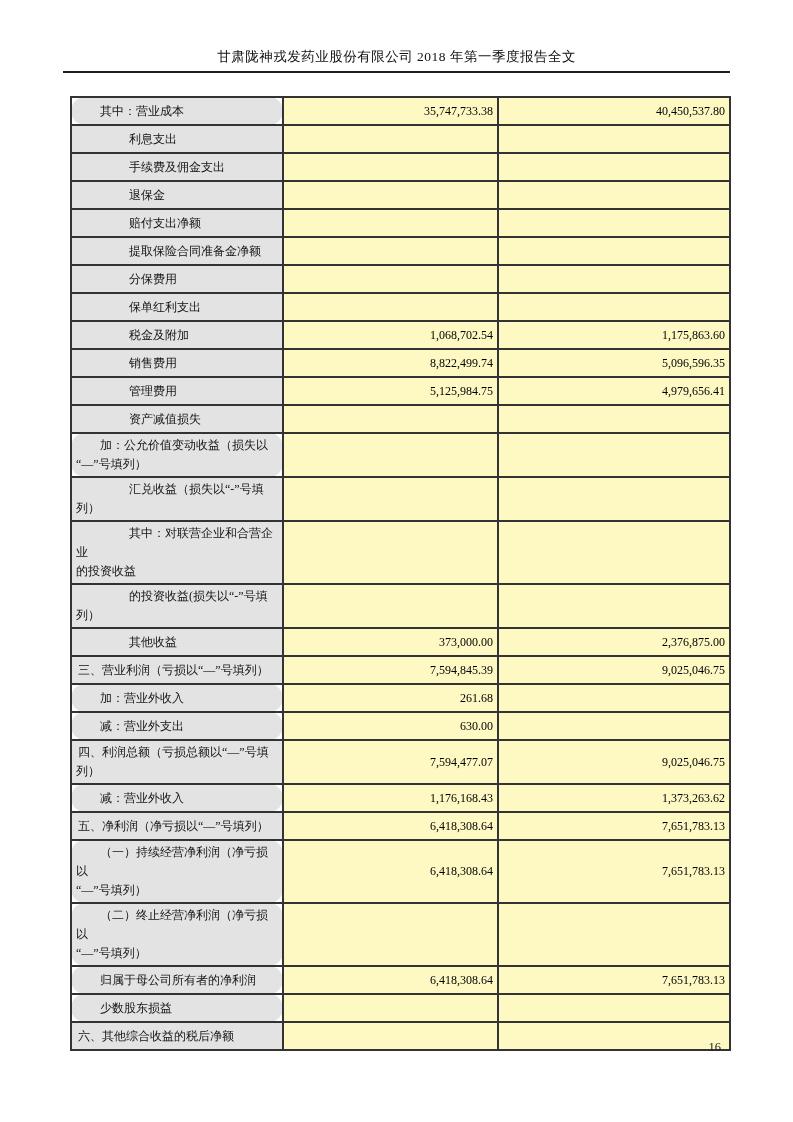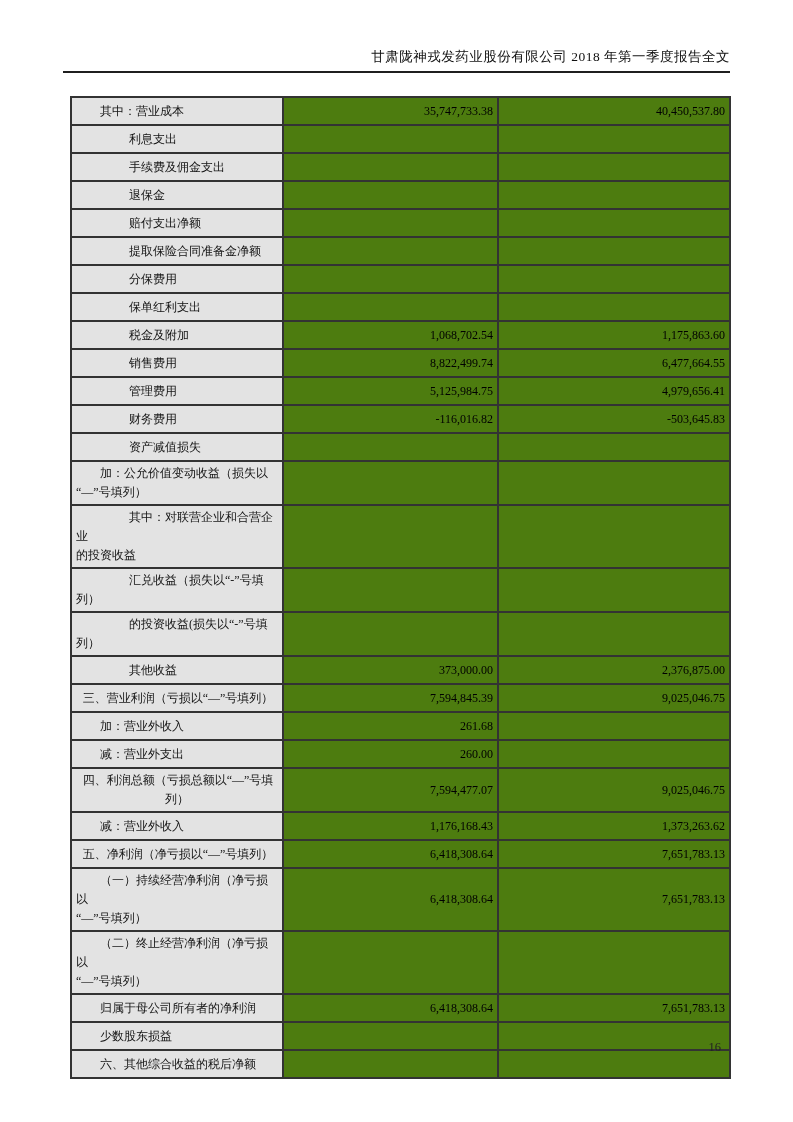"甘肃陇神戎发药业股份有限公司 2018 年第一季度报告全文" .header { text-align: right -> center }
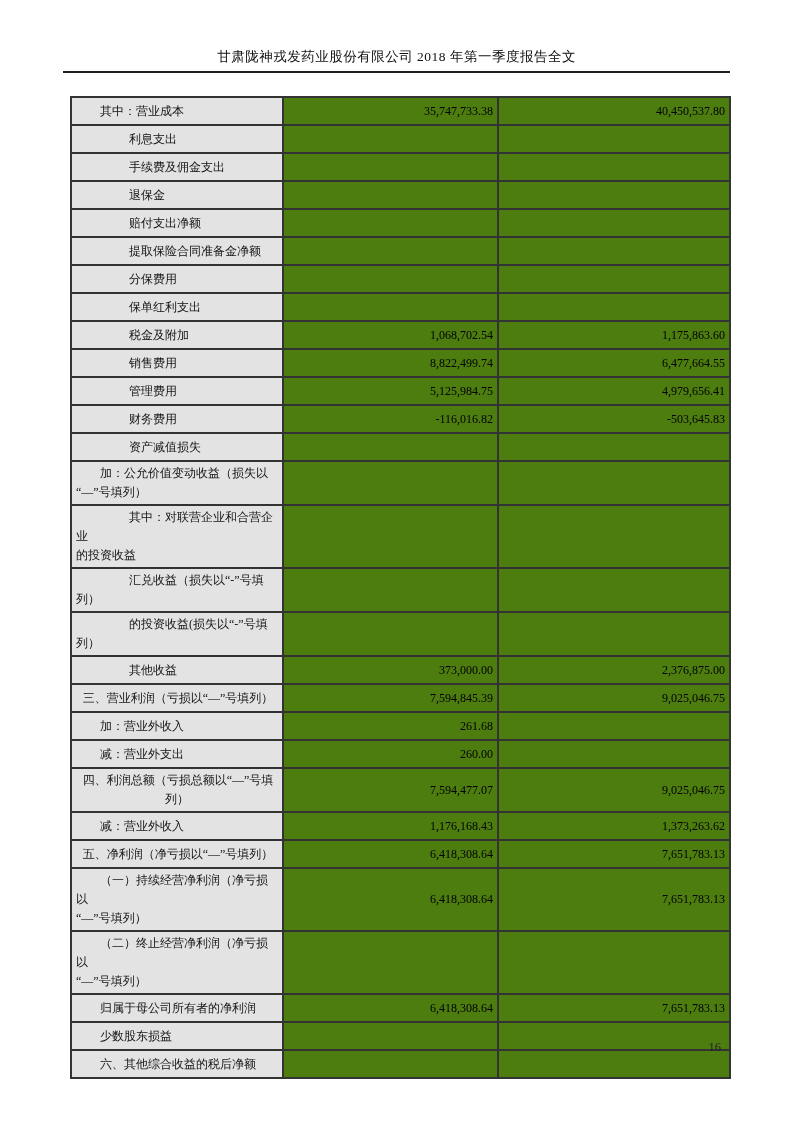"其中：营业成本" td.ind1 { border-radius: none -> 14px }
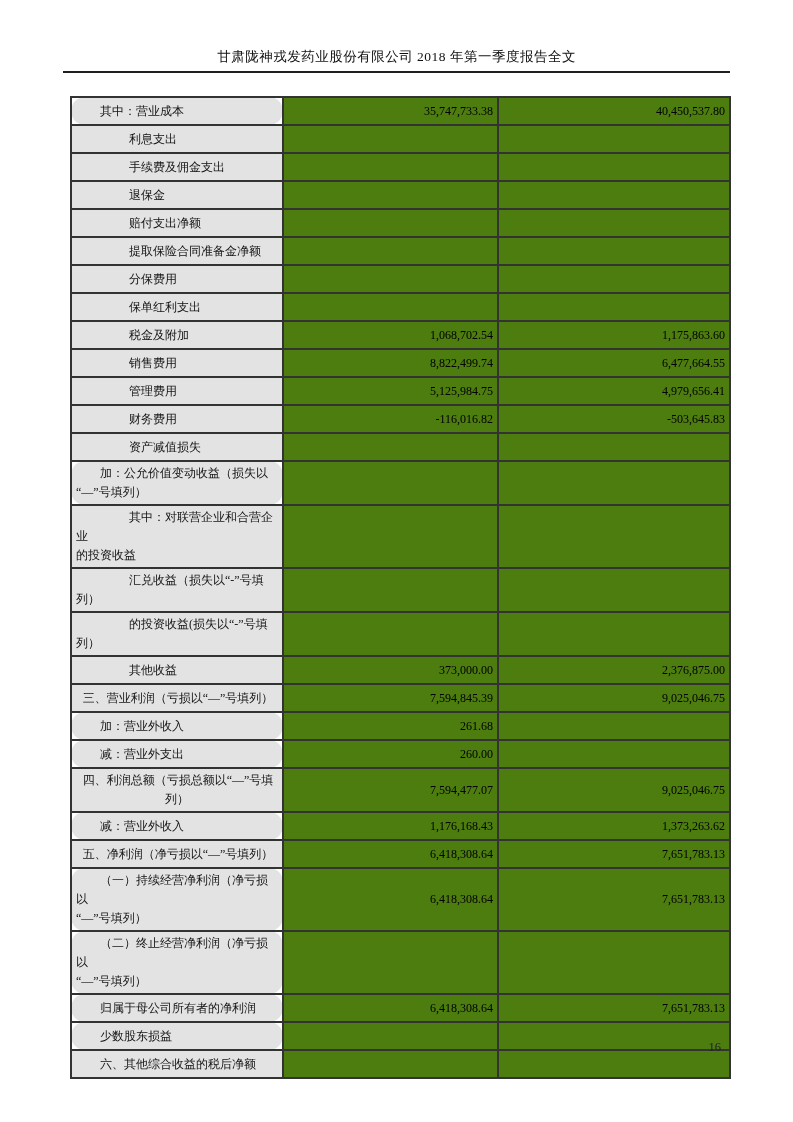"35,747,733.38" td.num { background: #4d7c0f -> #fef9c3 }
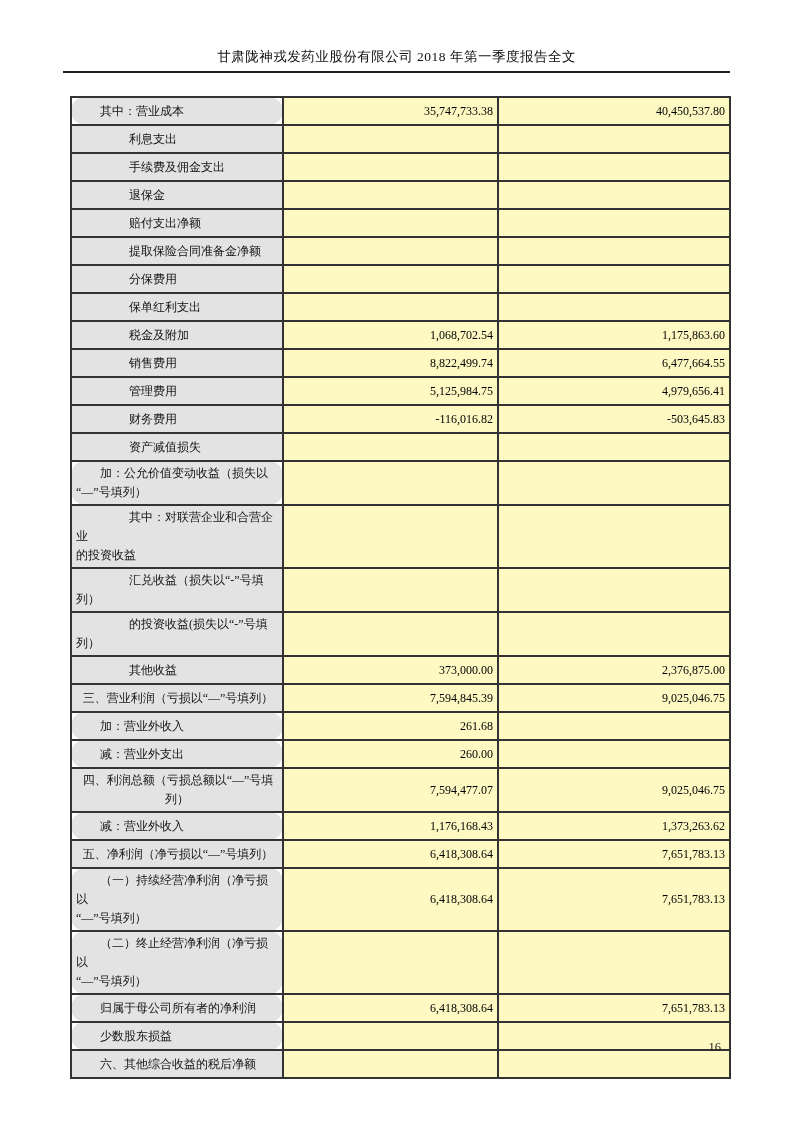"6,477,664.55" td.num { text: 6,477,664.55 -> 5,096,596.35 }
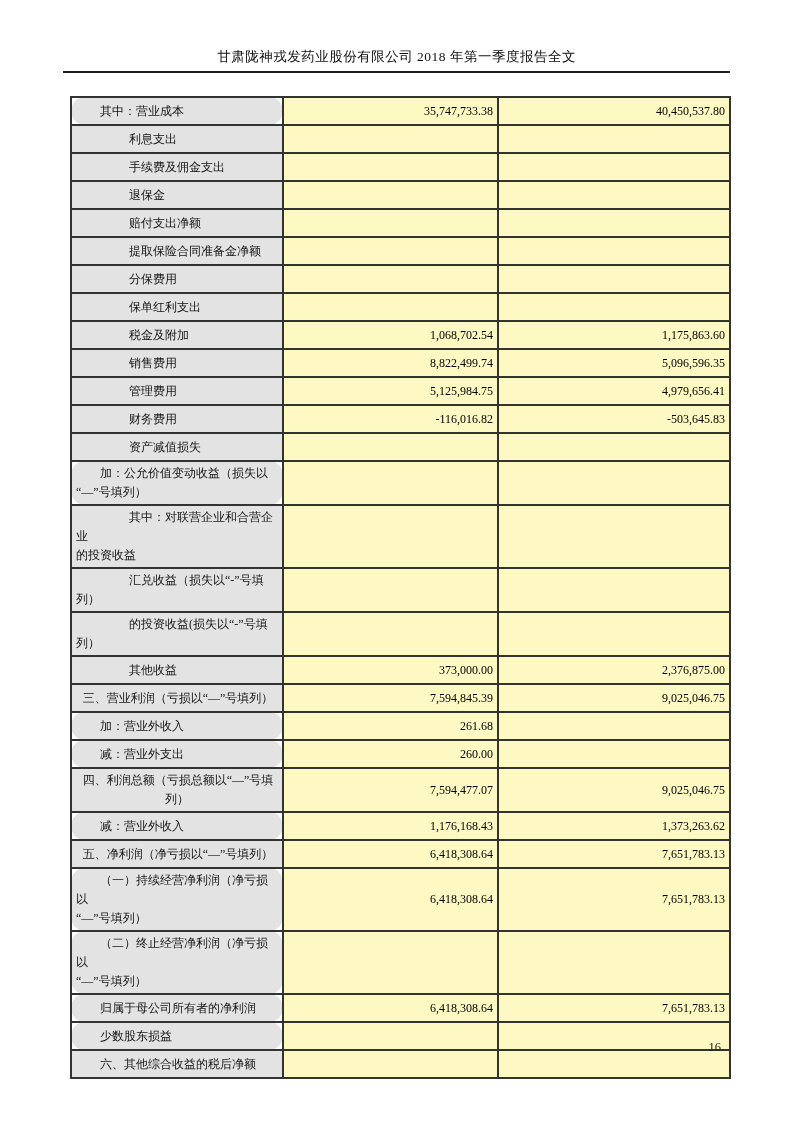"财务费用" tr { html: <tr> <td>财务费用</td> <td>-116,016.82</td> <td>-503,645.83</td> </tr> -> none }
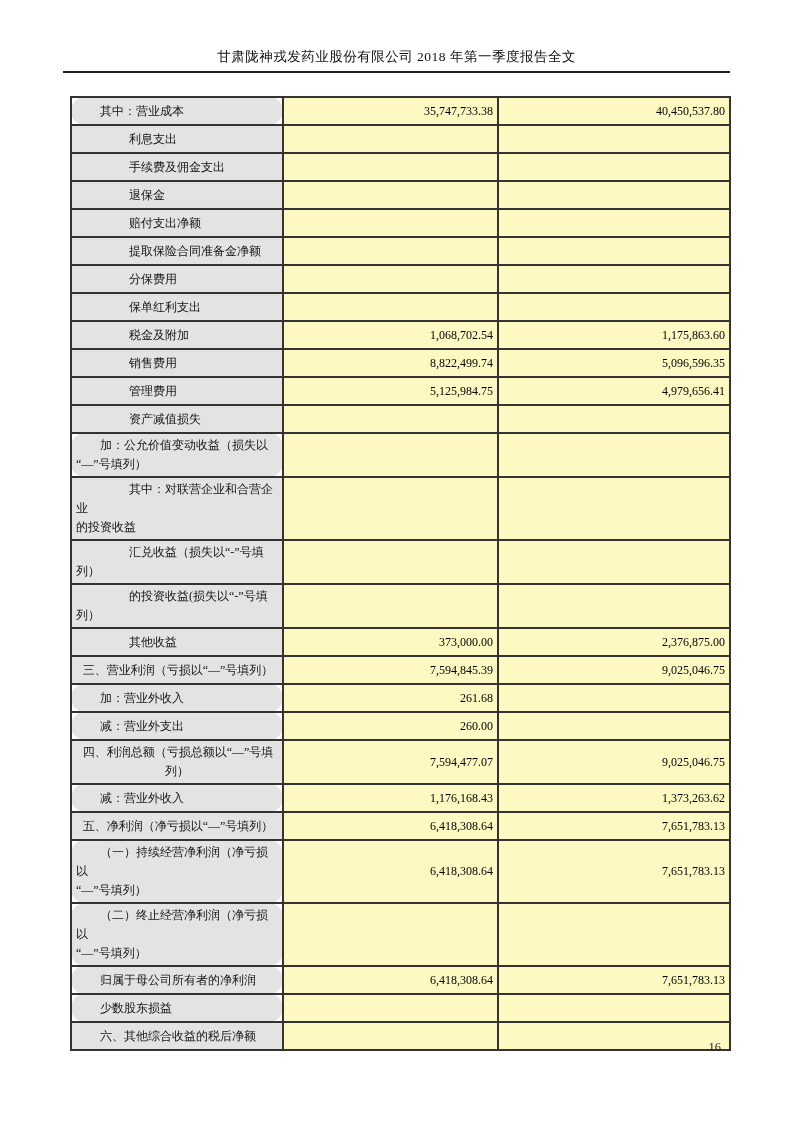"其中：对联营企业和合营企业" tr { order: before "汇兑收益（损失以“-”号填列）" -> after "汇兑收益（损失以“-”号填列）" }
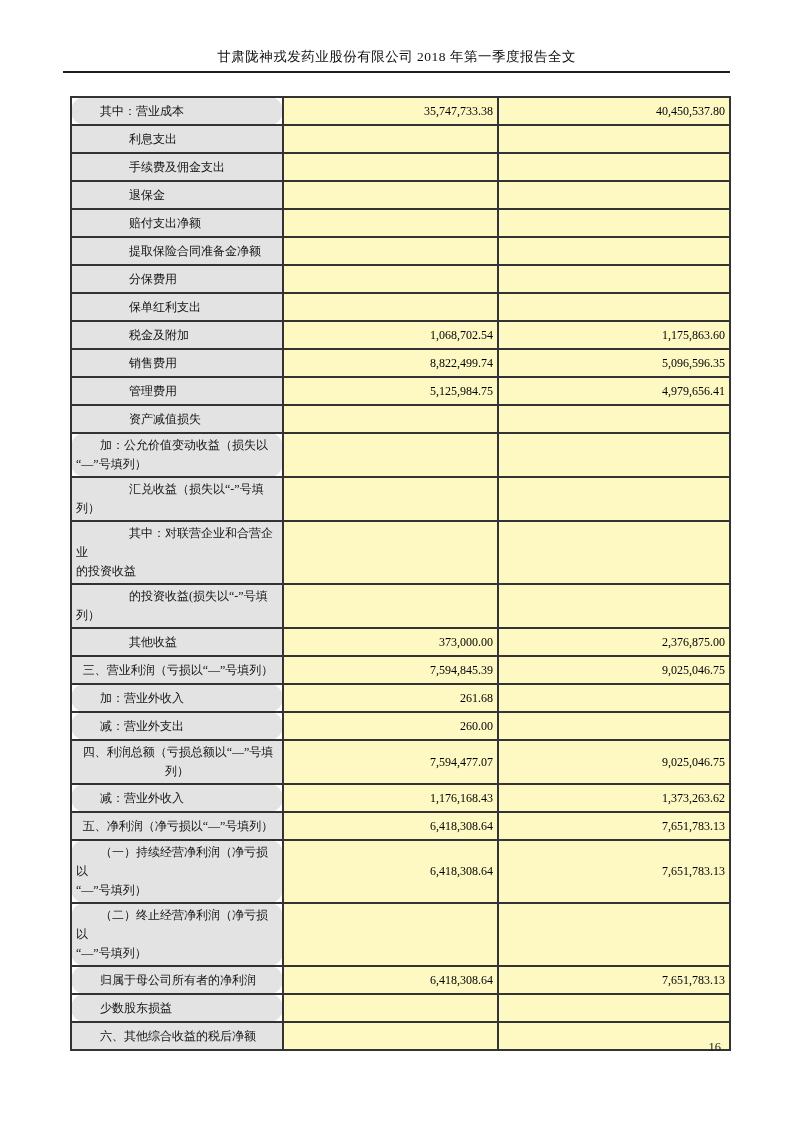"三、营业利润（亏损以“—”号填列）" td.ind0 { text-align: center -> none }
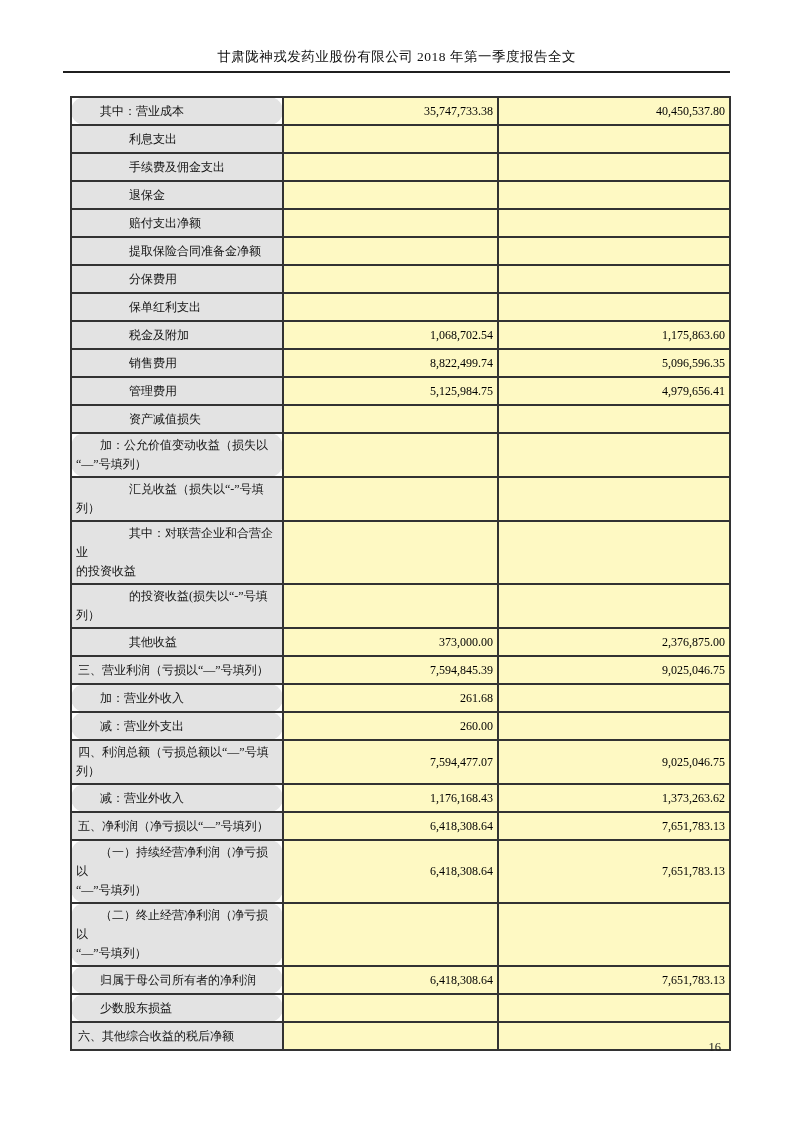"260.00" td.num { text: 260.00 -> 630.00 }
